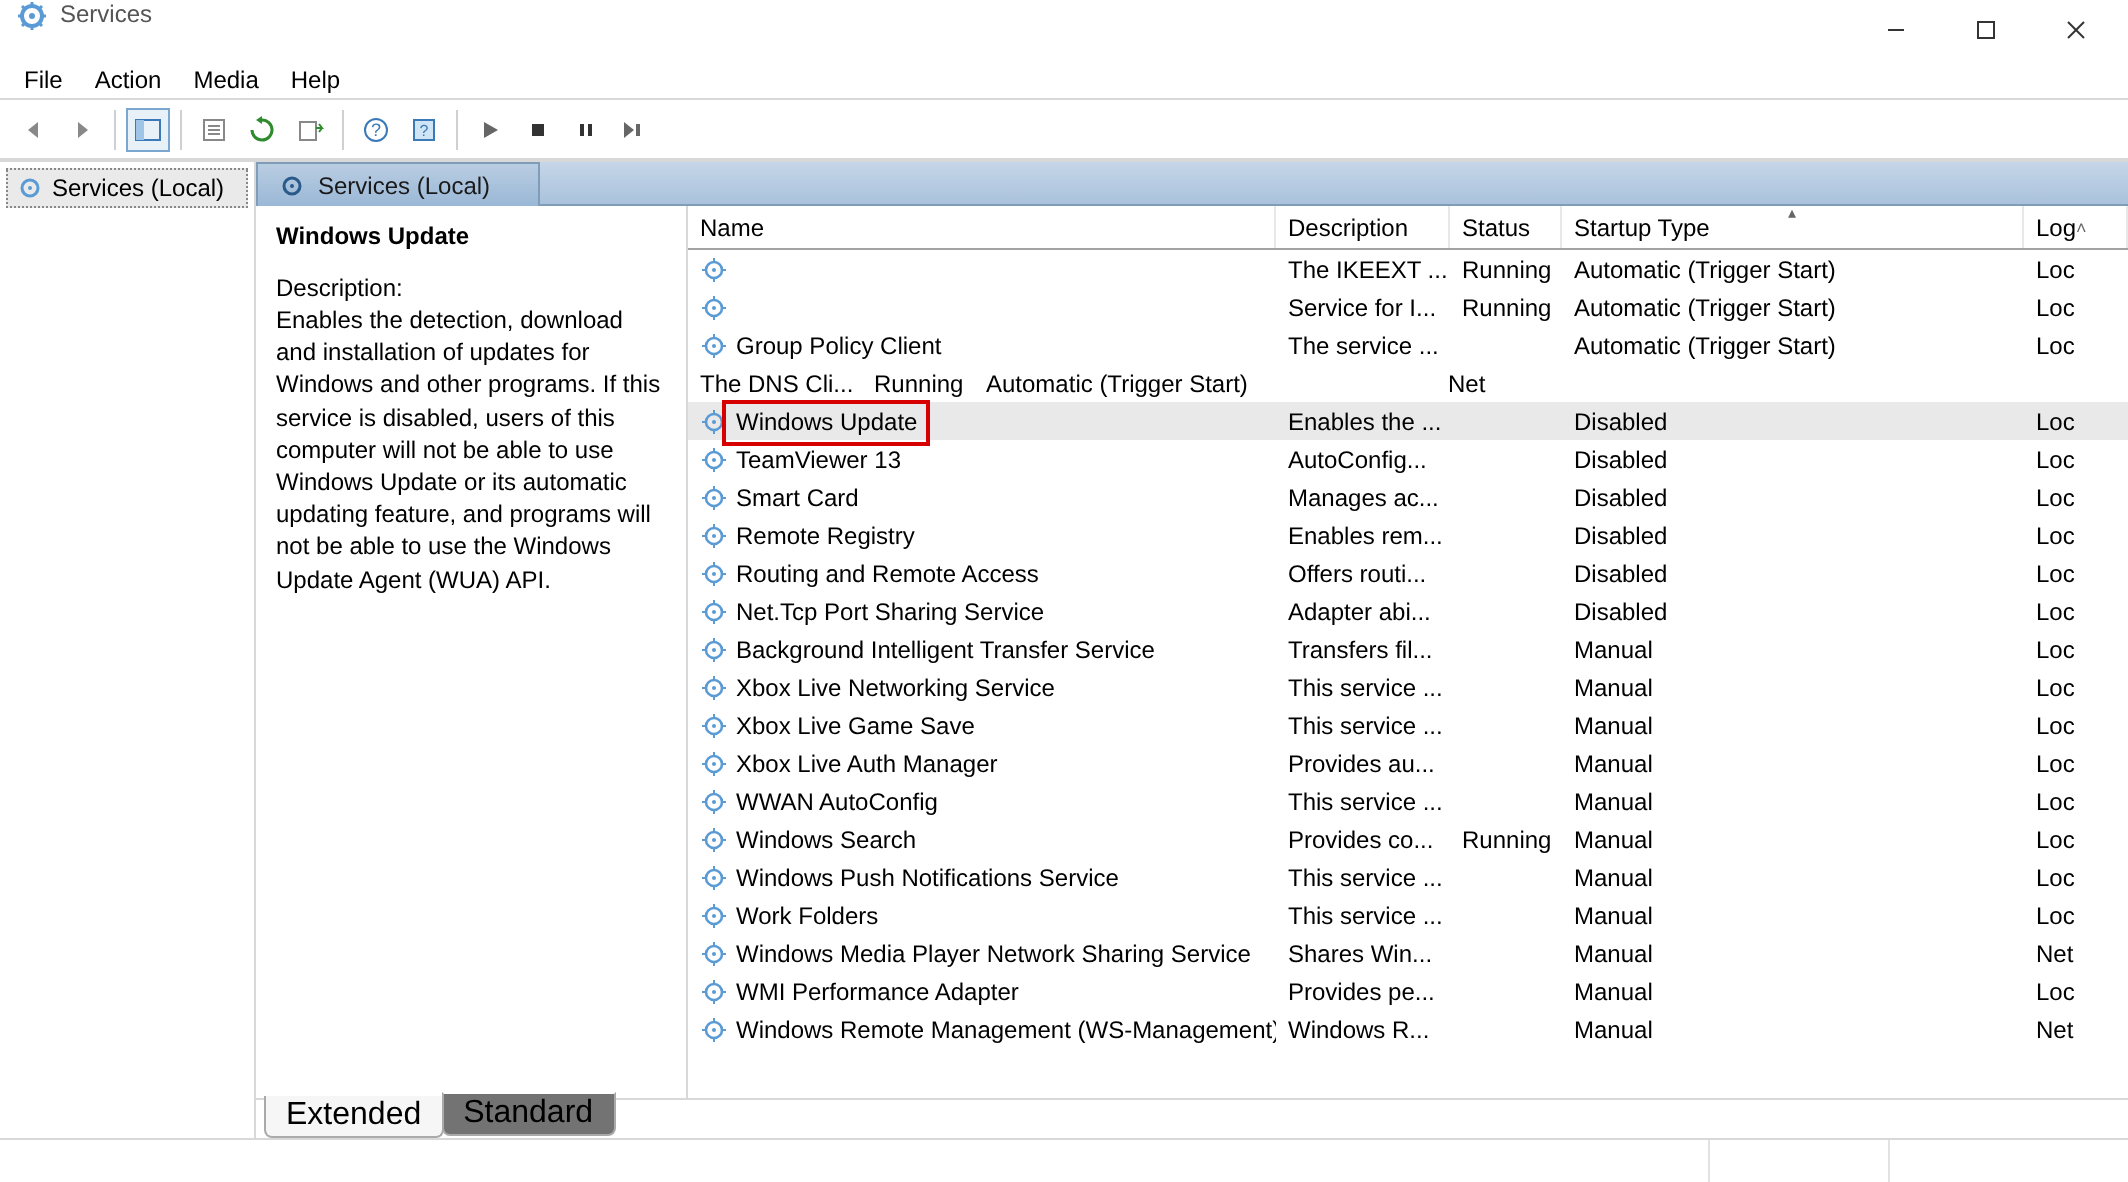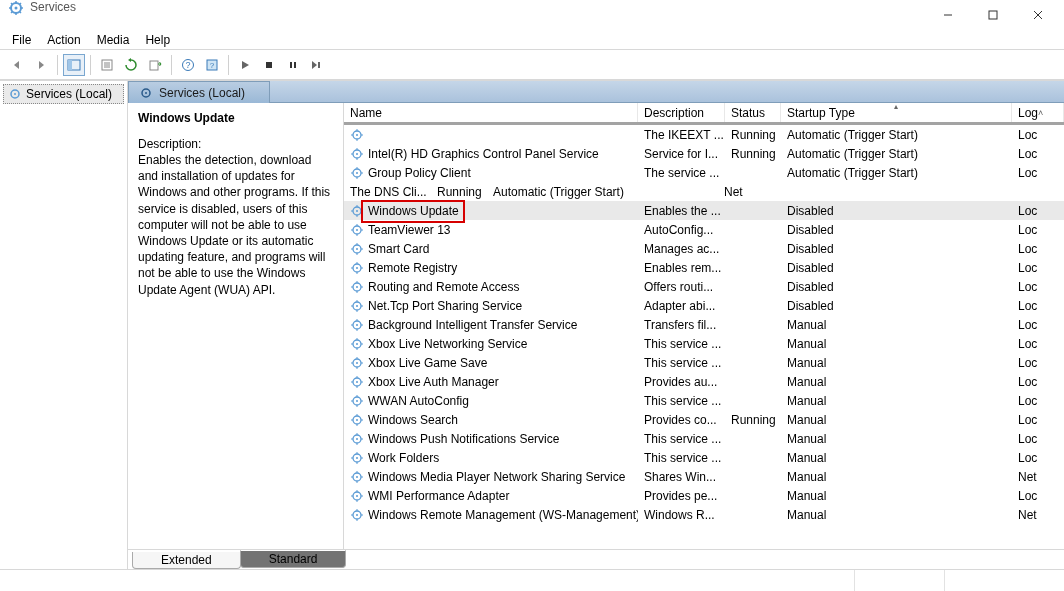"Name" .col-headers { border-bottom: 3px solid #a3a3a3 -> 1px solid #a3a3a3 }
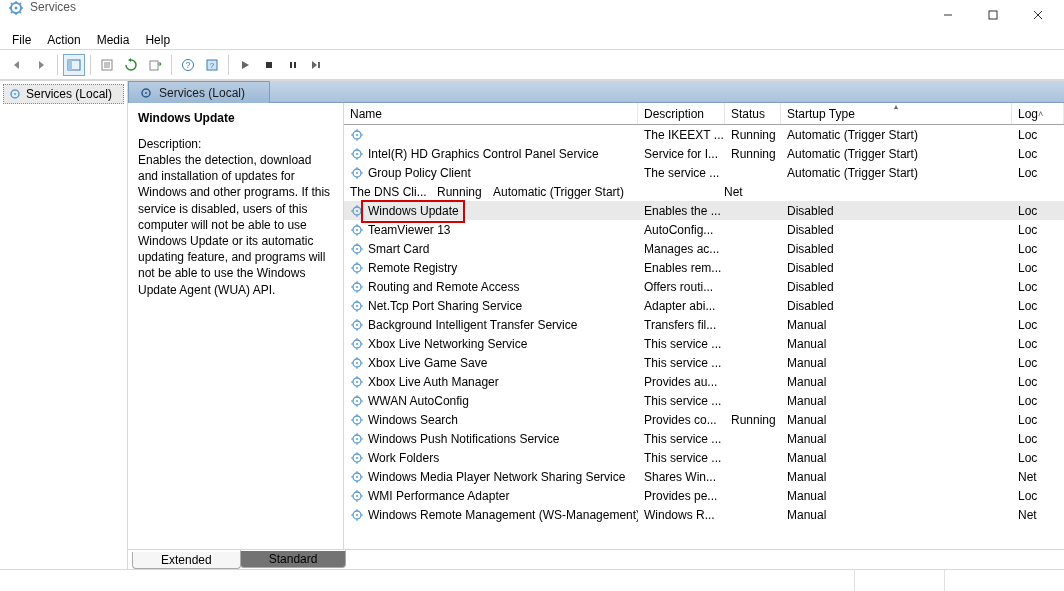"Intel(R) HD Graphics Control Panel" span { html: <span>Intel(R) HD Graphics Control Panel Service</span> -> none }
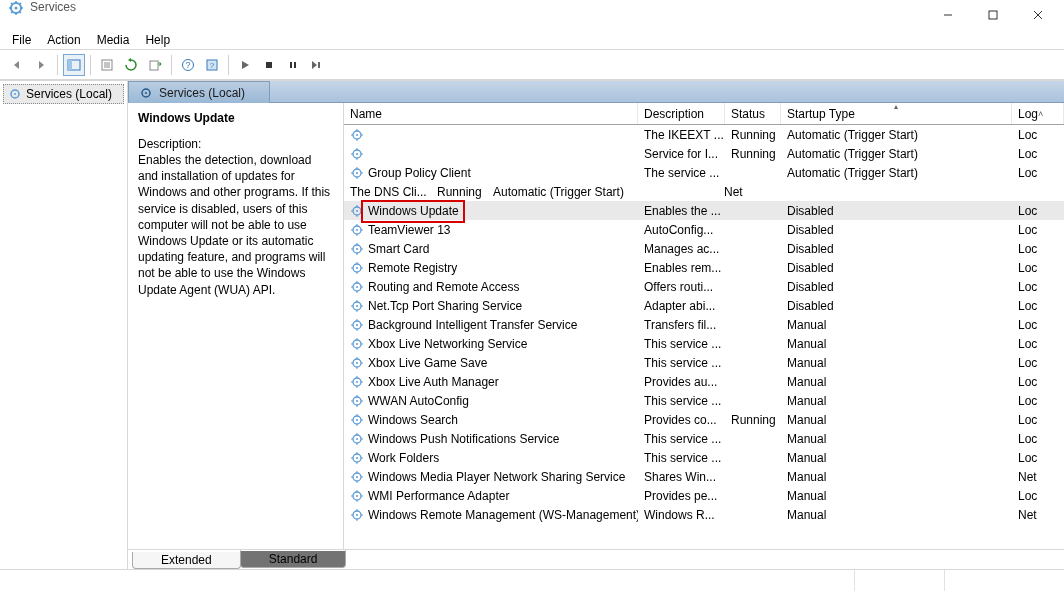"Extended" .tabs-bottom .tab { font-size: 12px -> 16px; padding: 1px 28px -> 1px 10px }
